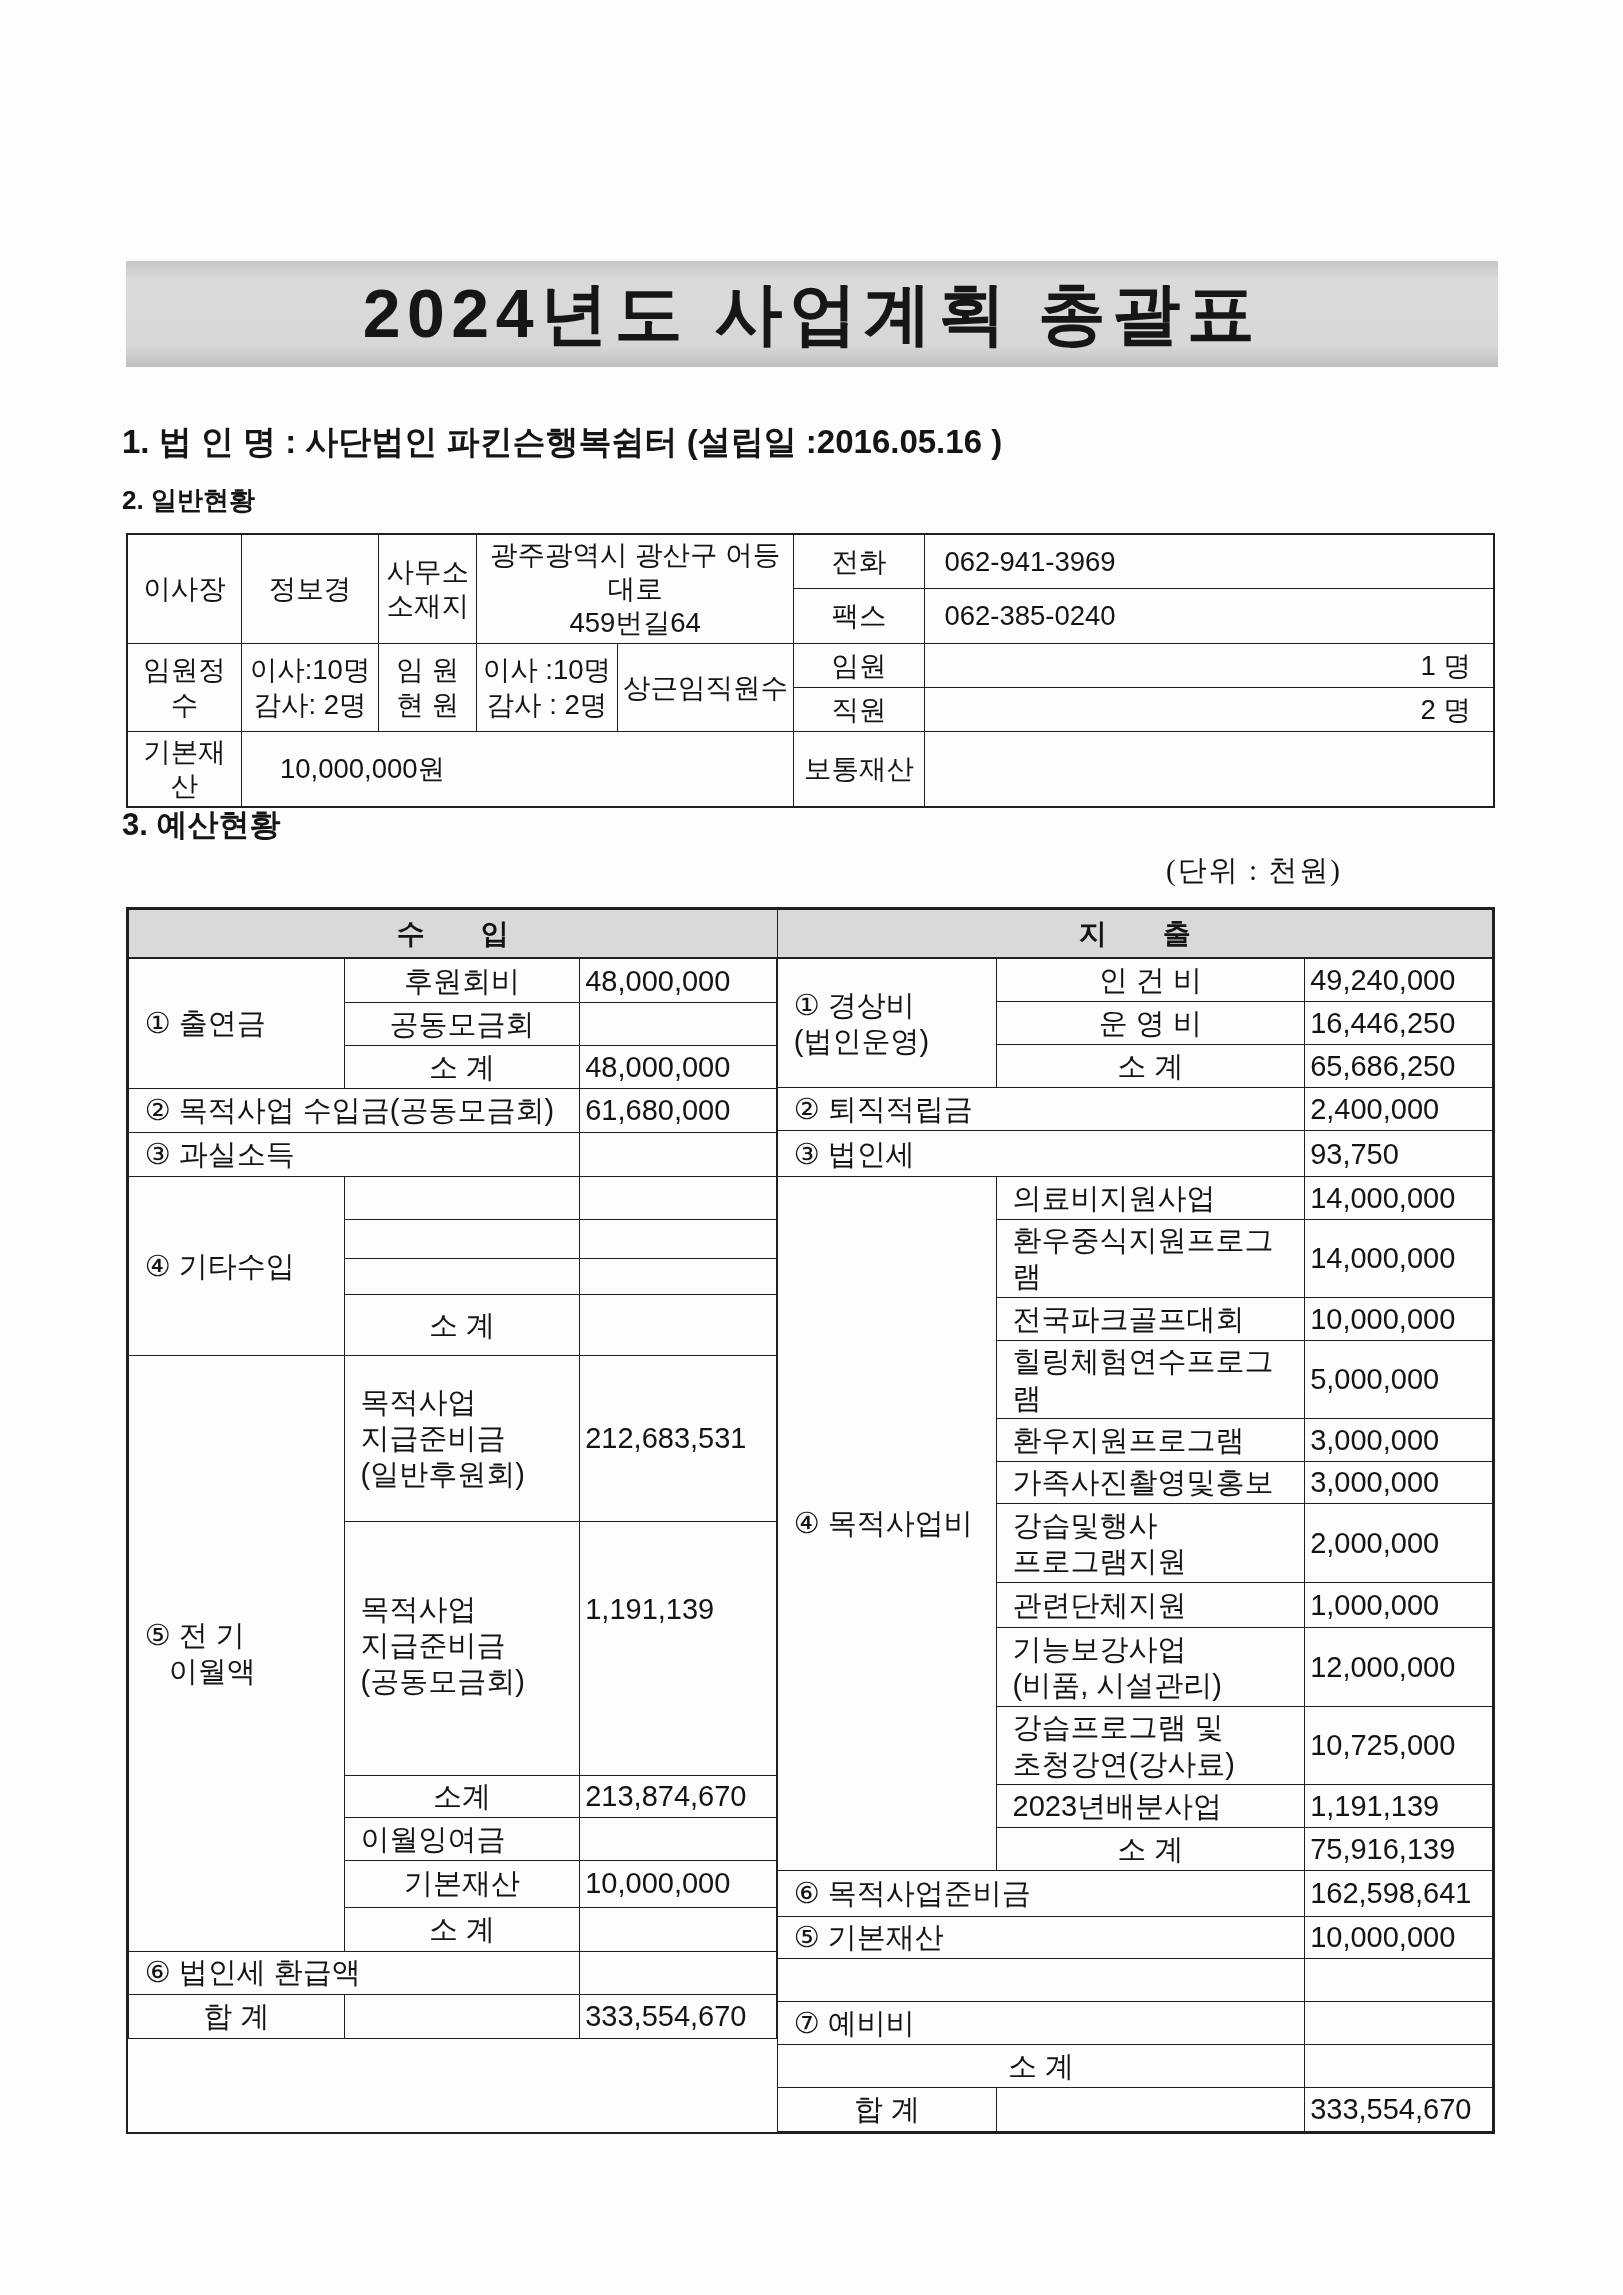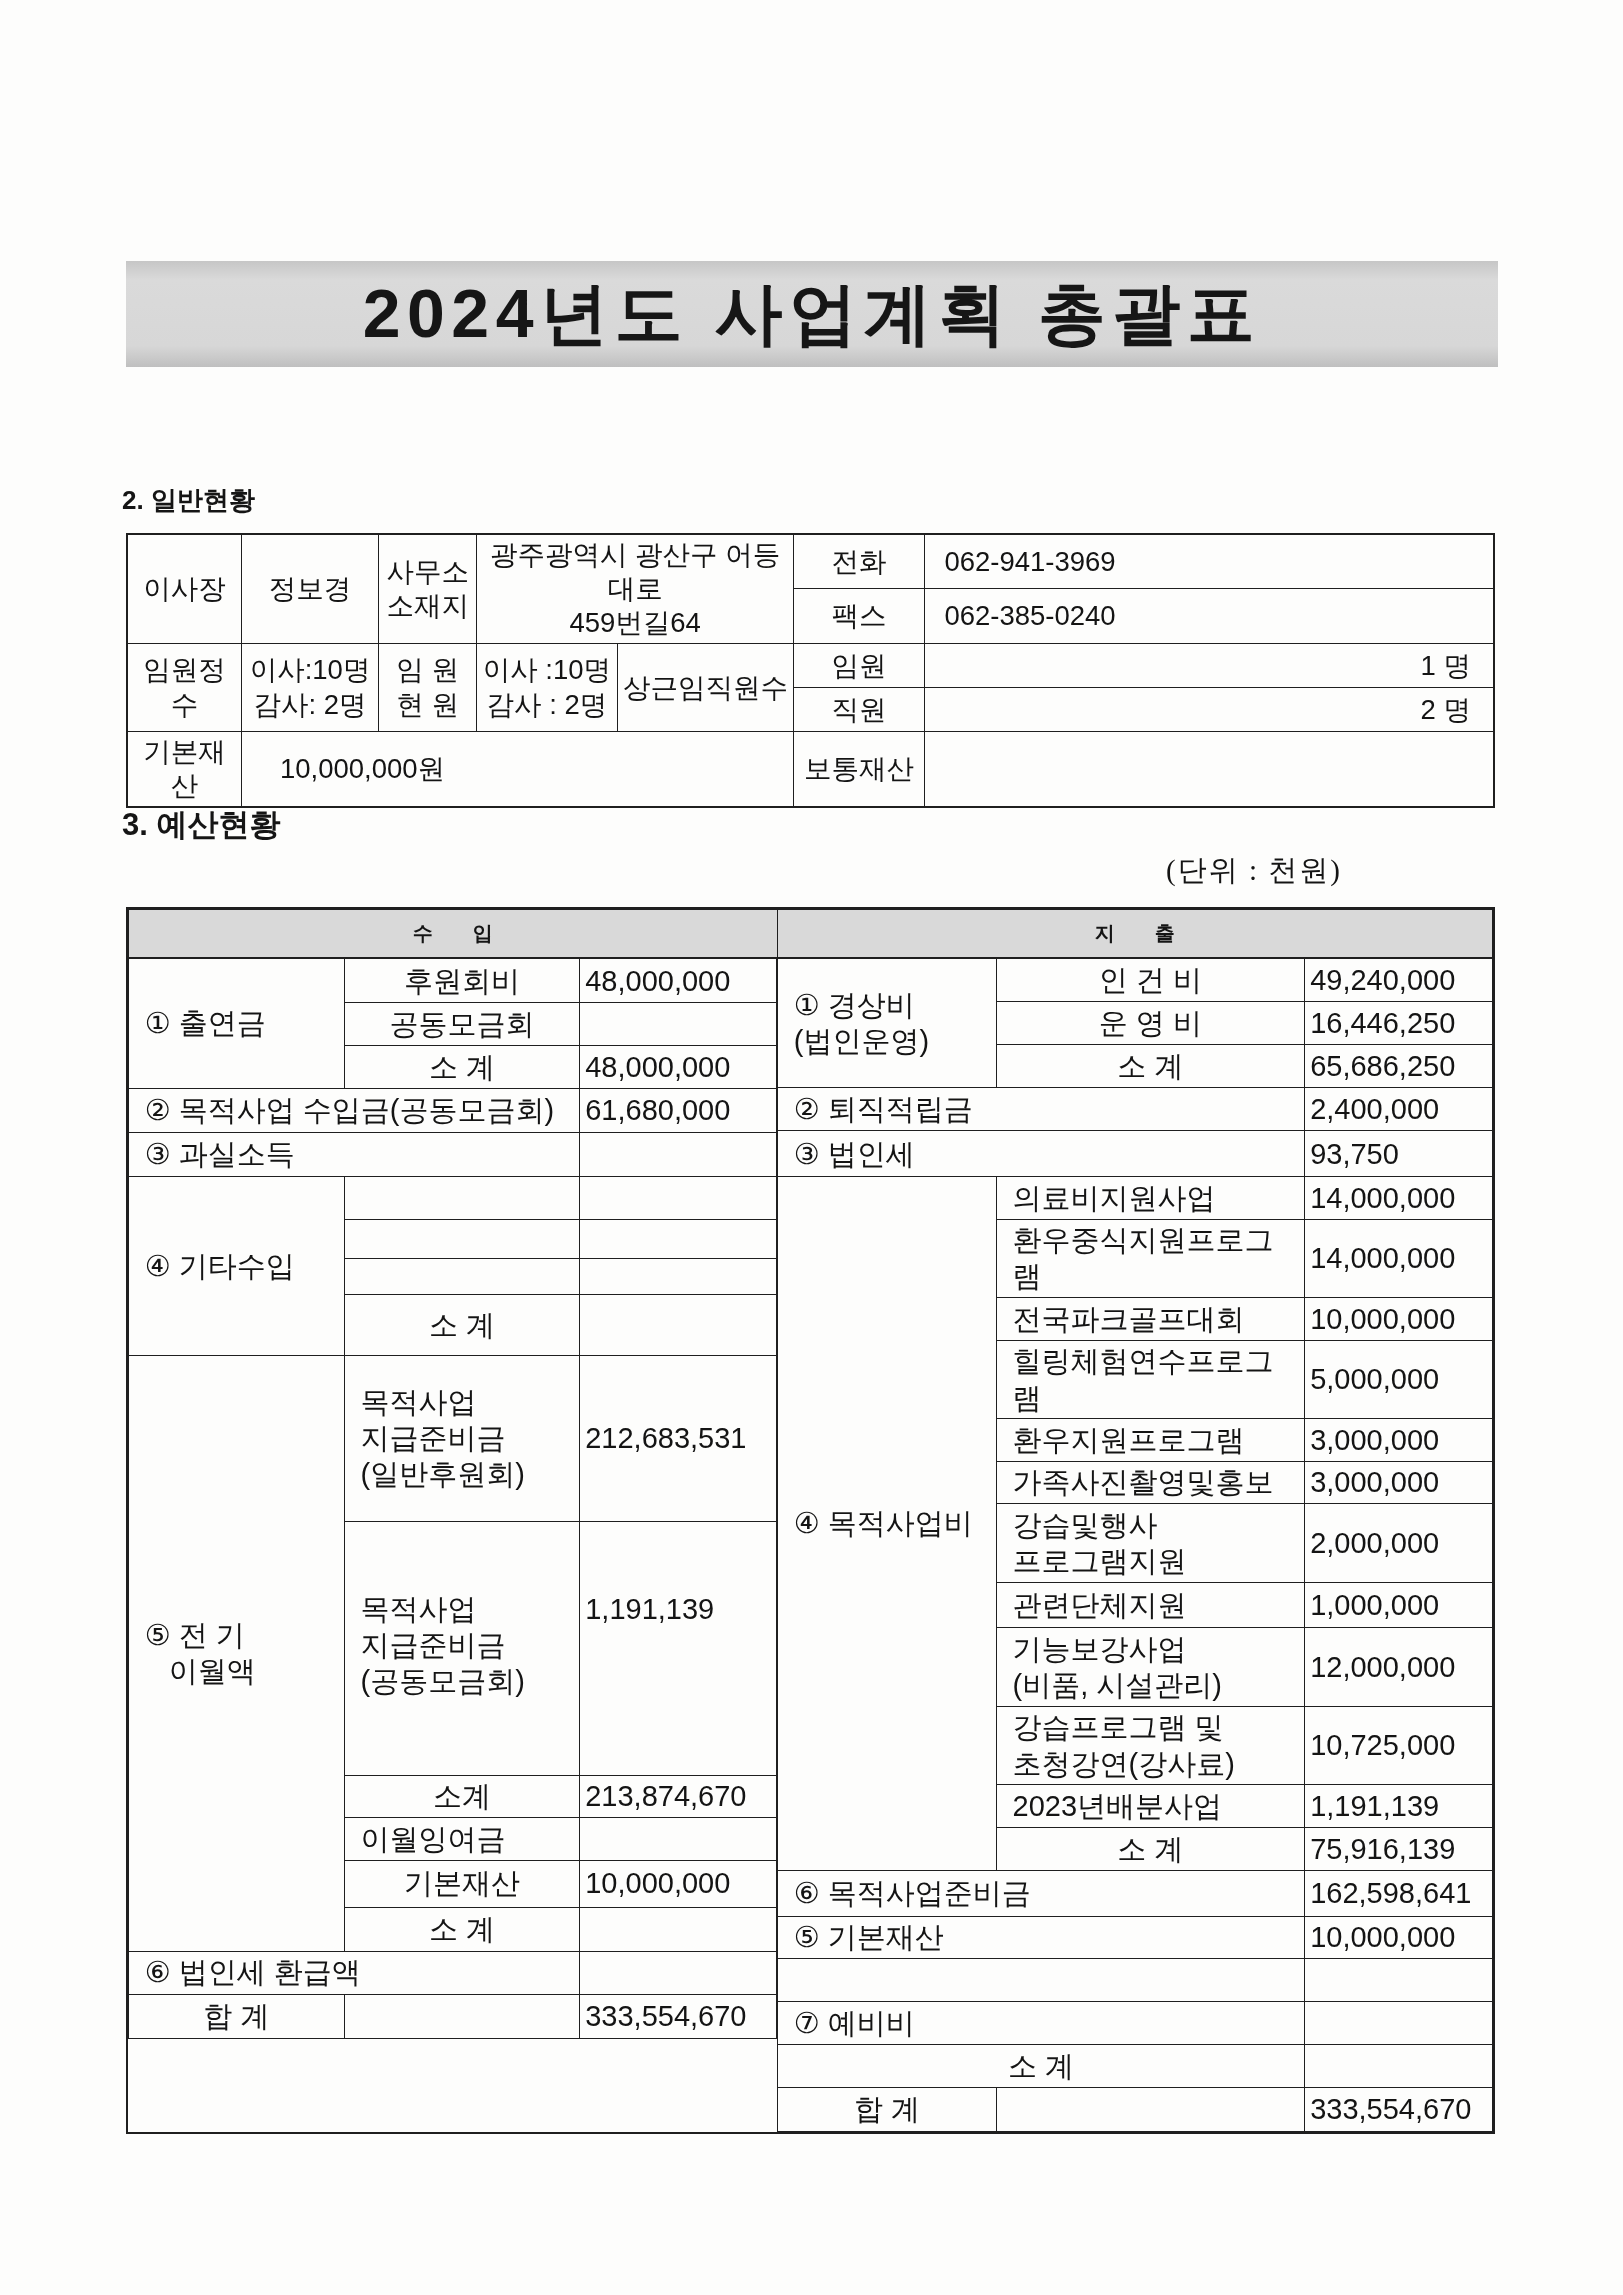"1. 법 인 명 :" div.hline { html: none -> <div>1. 법 인 명 : 사단법인 파킨슨행복쉼터 (설립일 :2016.05.16 )</div> }
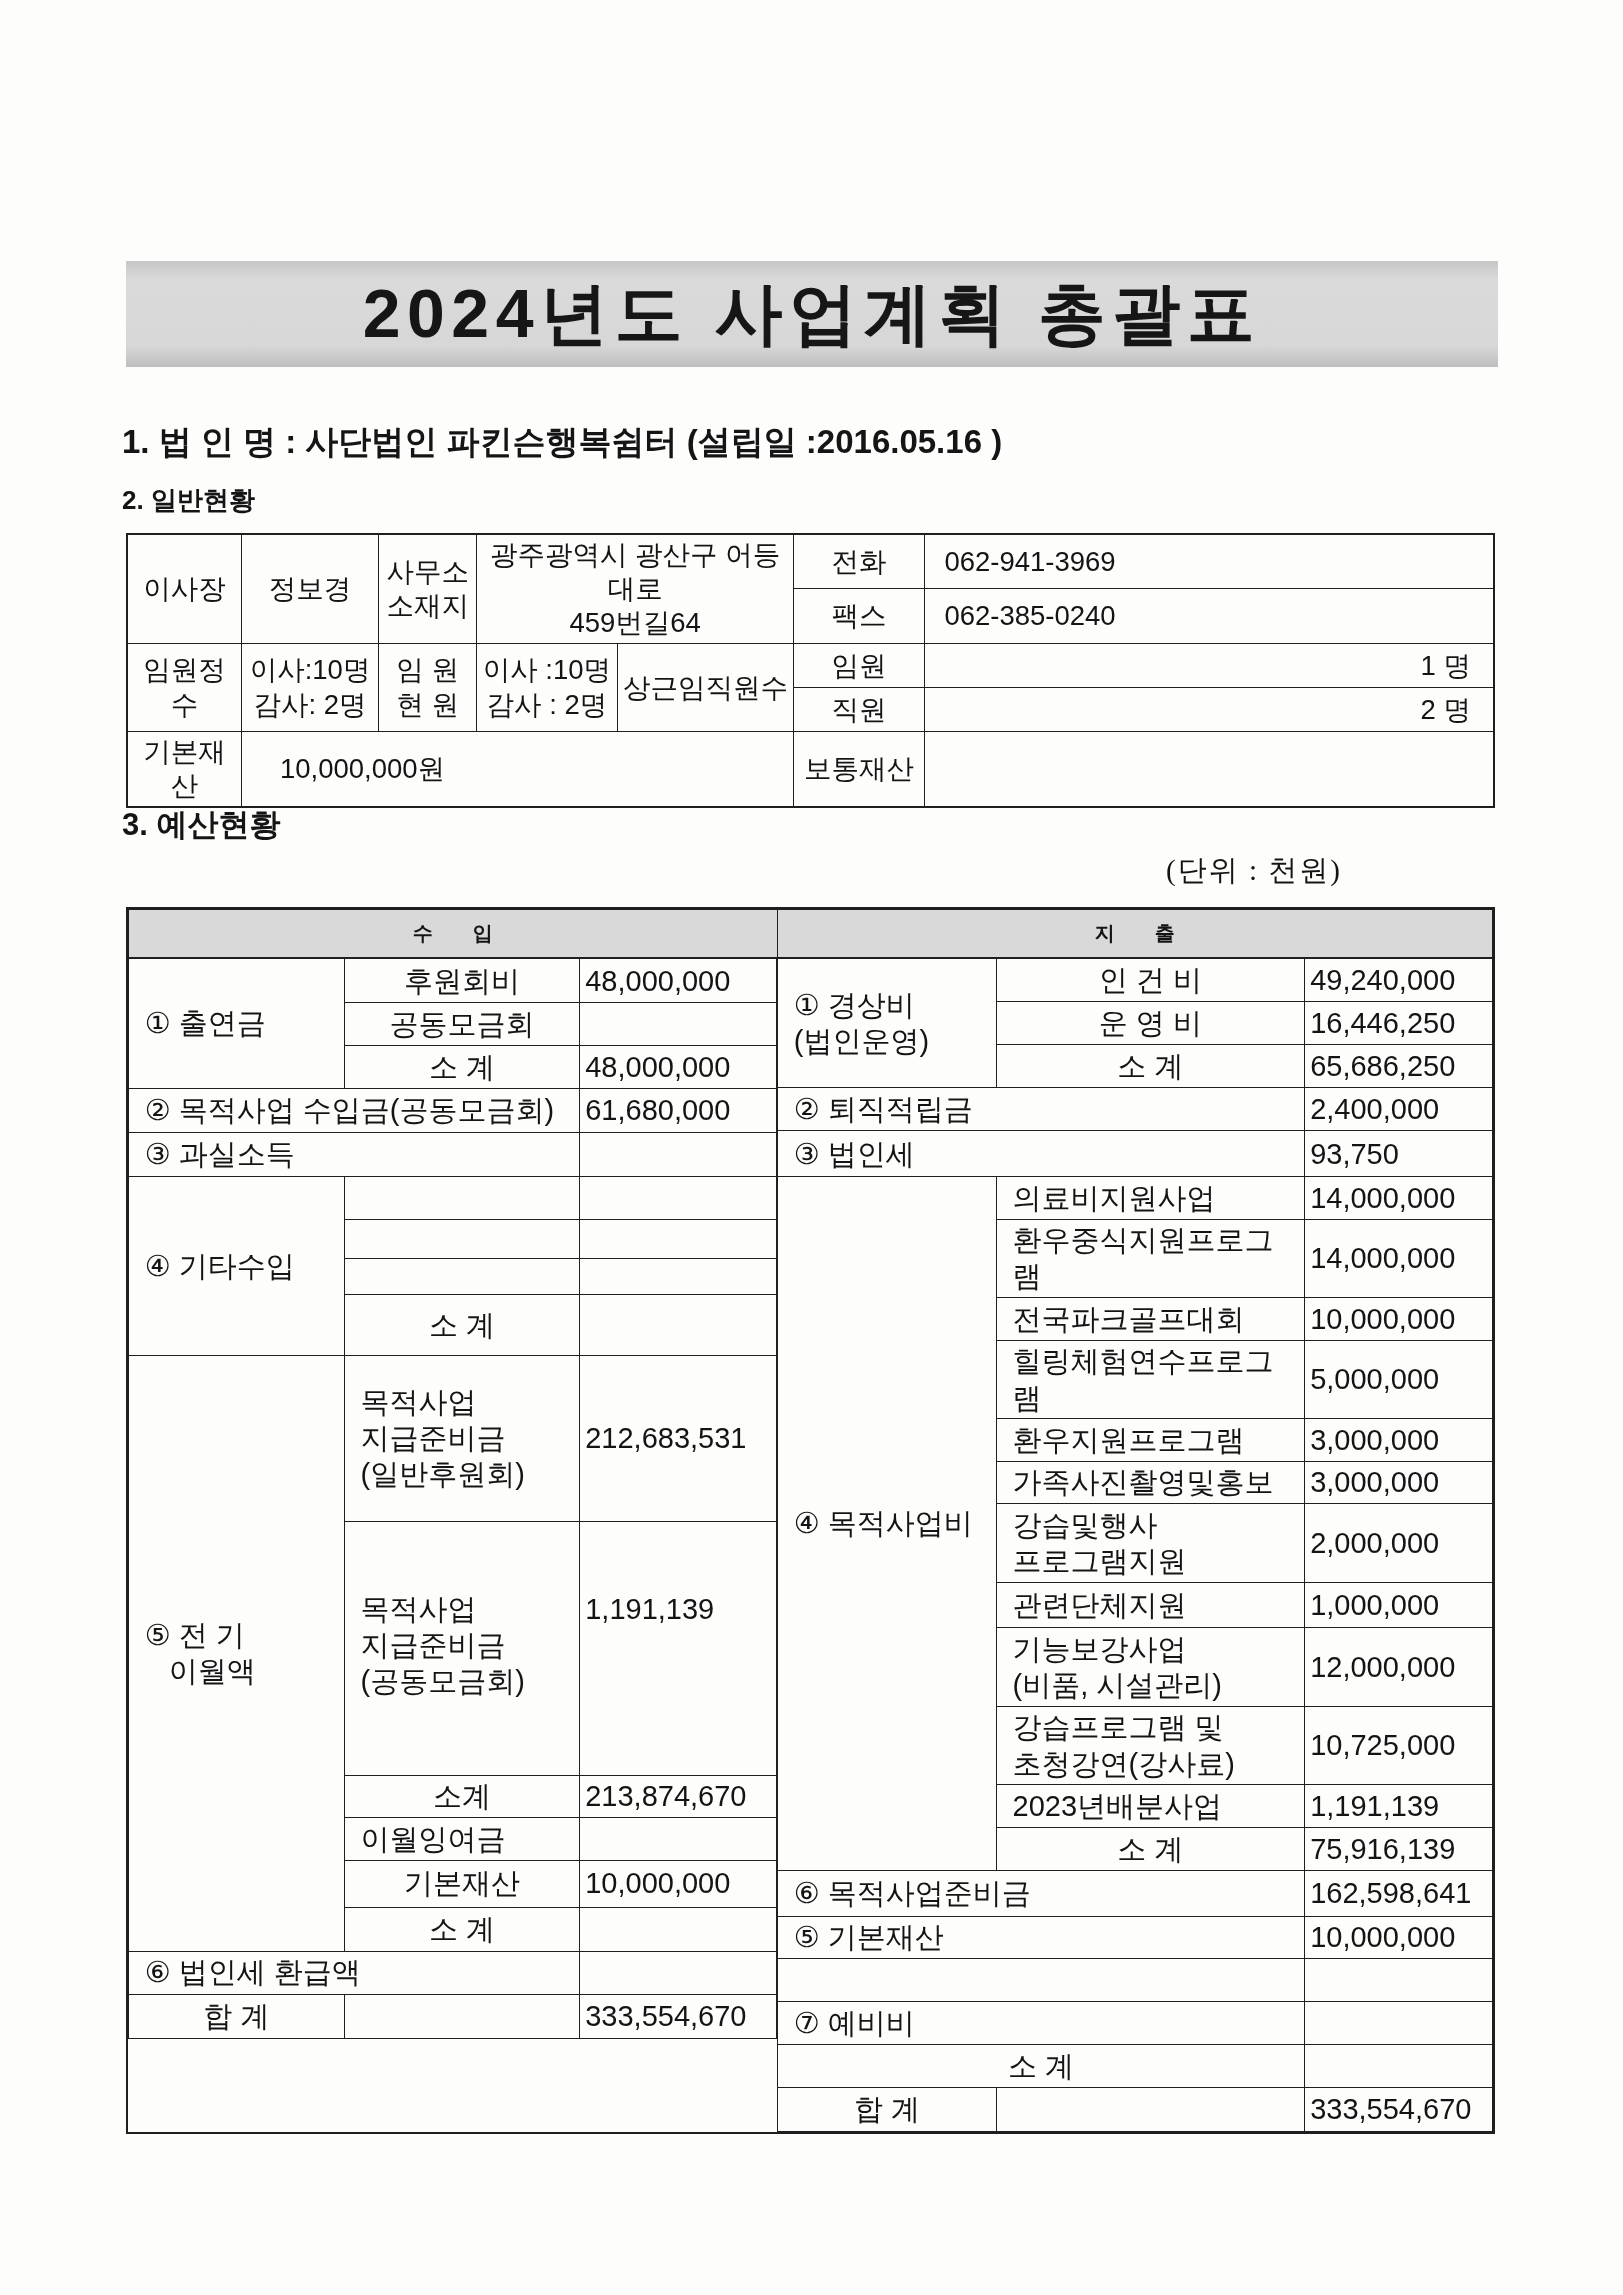"수 입" .bhead td { font-size: 20px -> 28px }
